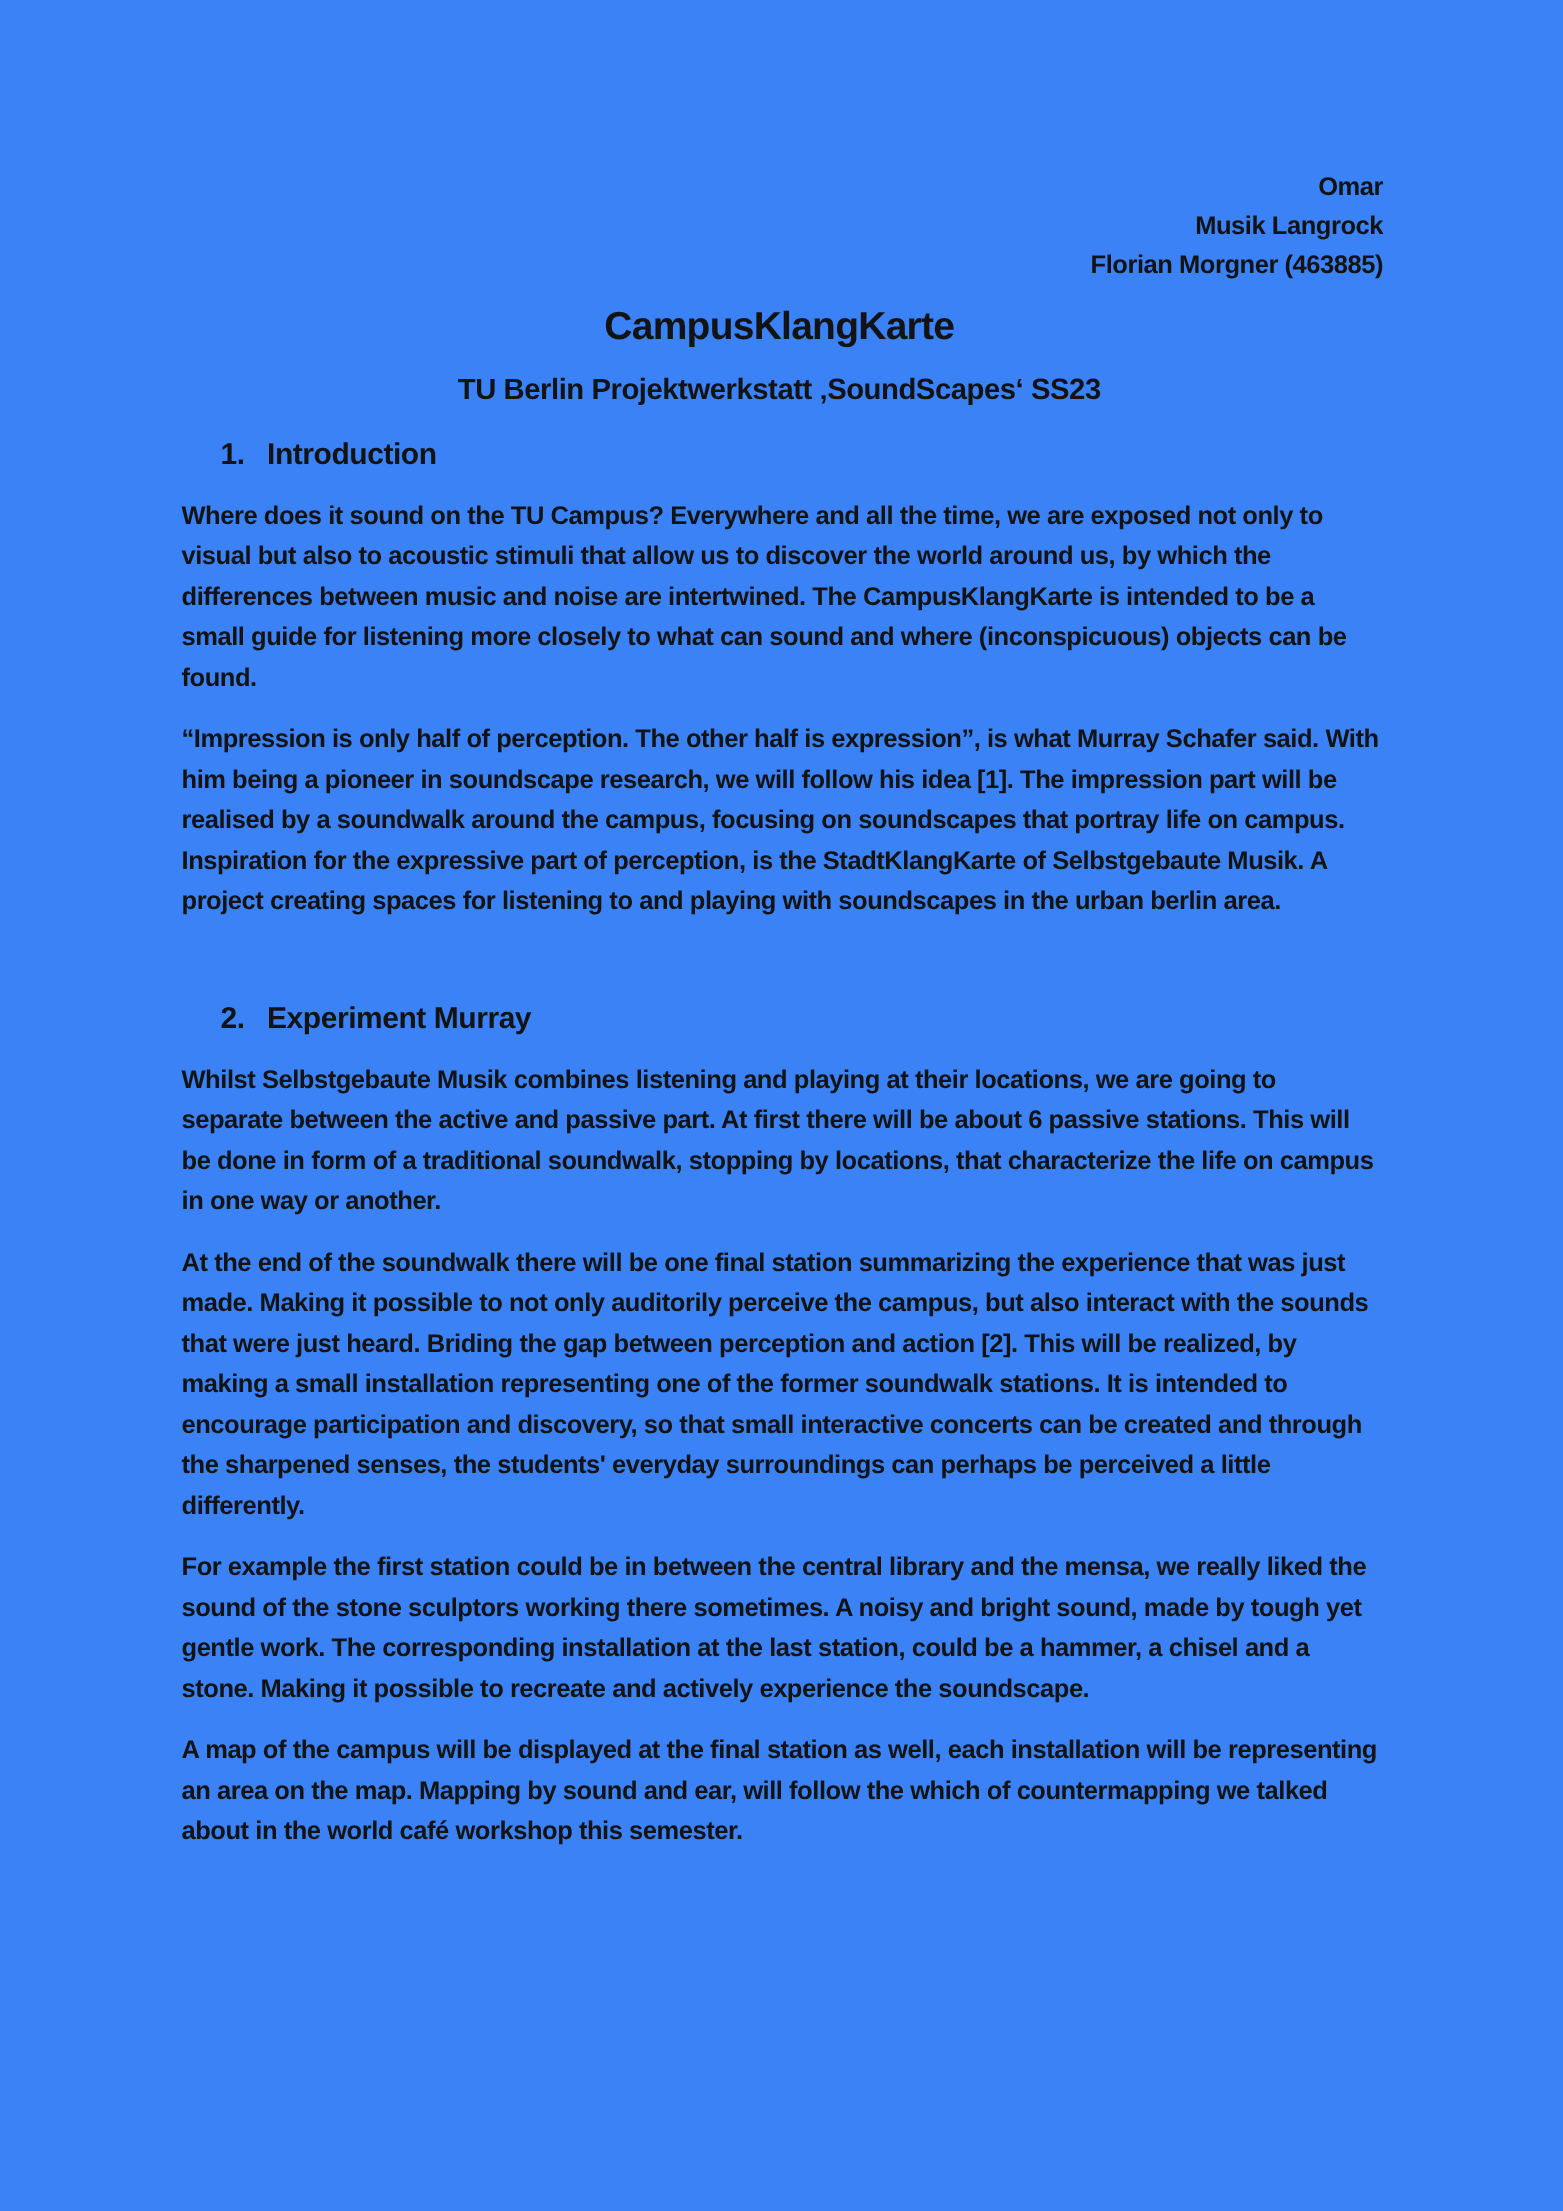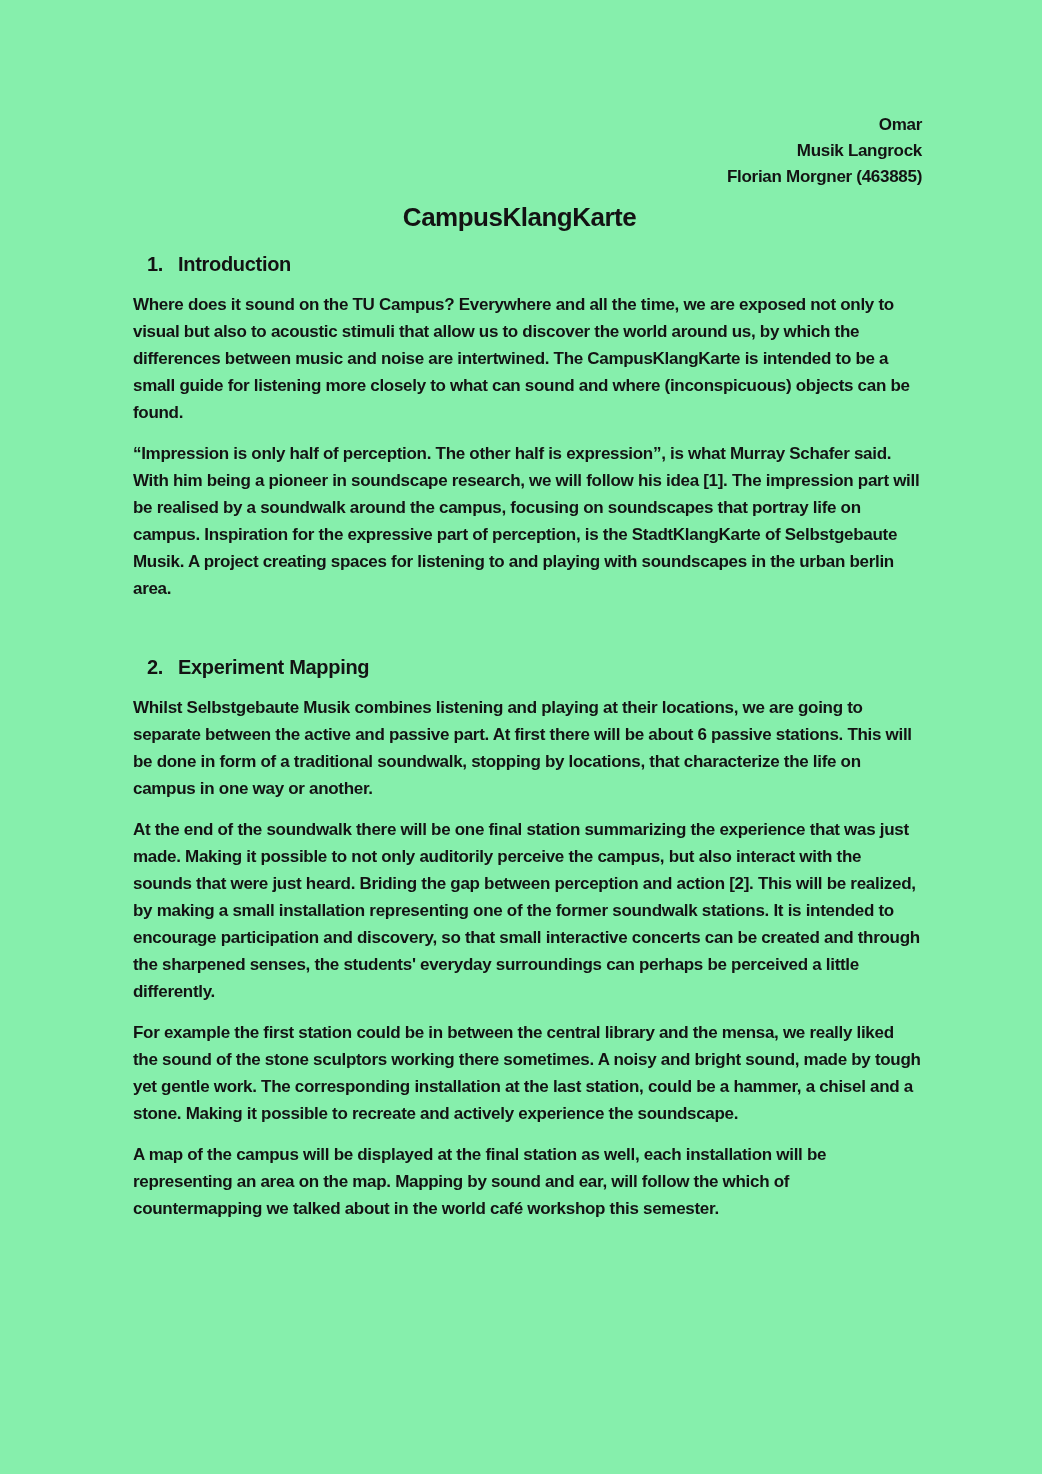"Omar" .page { background: #86efac -> #3b82f6 }
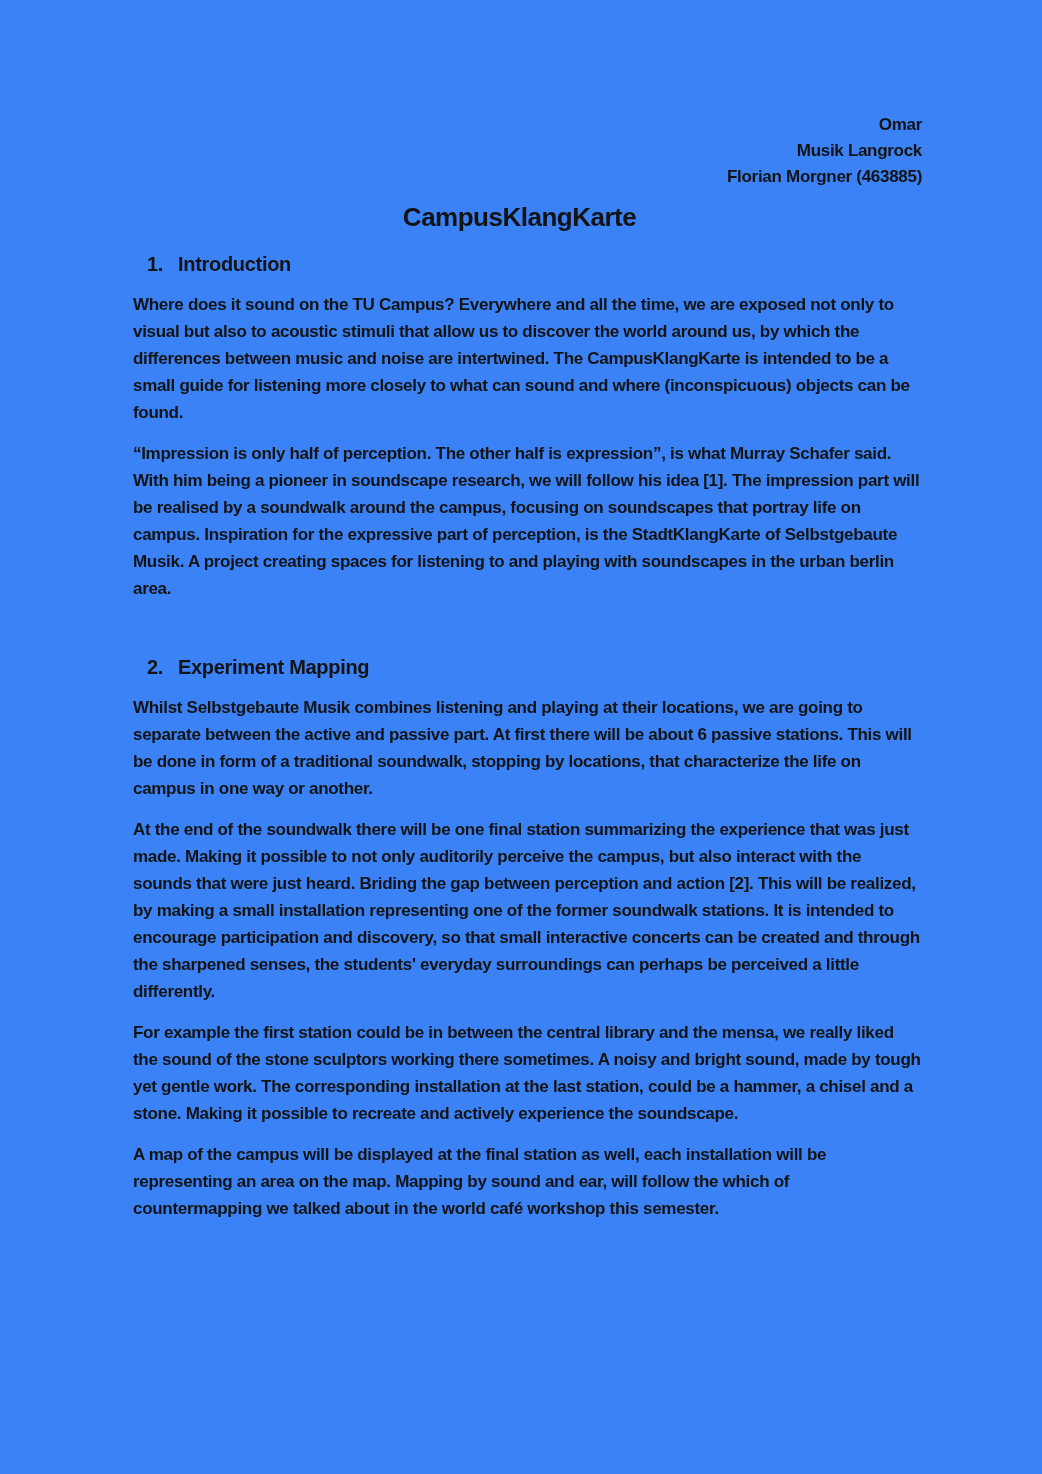"TU Berlin Projektwerkstatt ‚SoundScapes‘" div.subtitle { html: none -> <div>TU Berlin Projektwerkstatt ‚SoundScapes‘ SS23</div> }
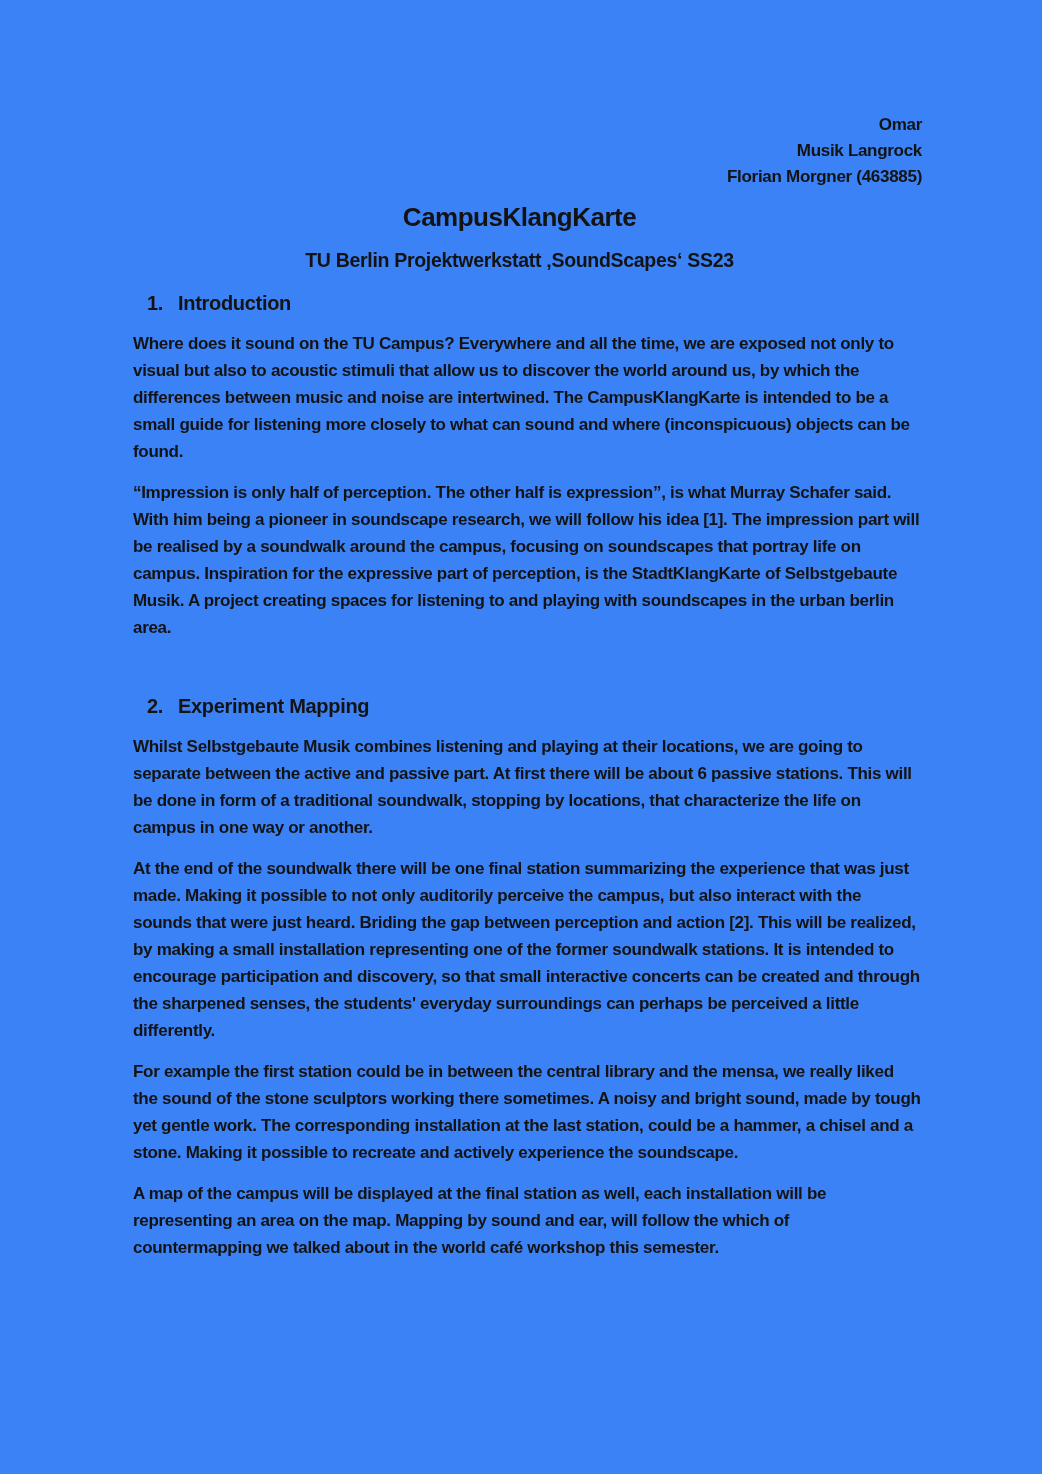"Where does it sound on" .body { margin: 14px 0 0 16px -> 14px 0 0 4px }
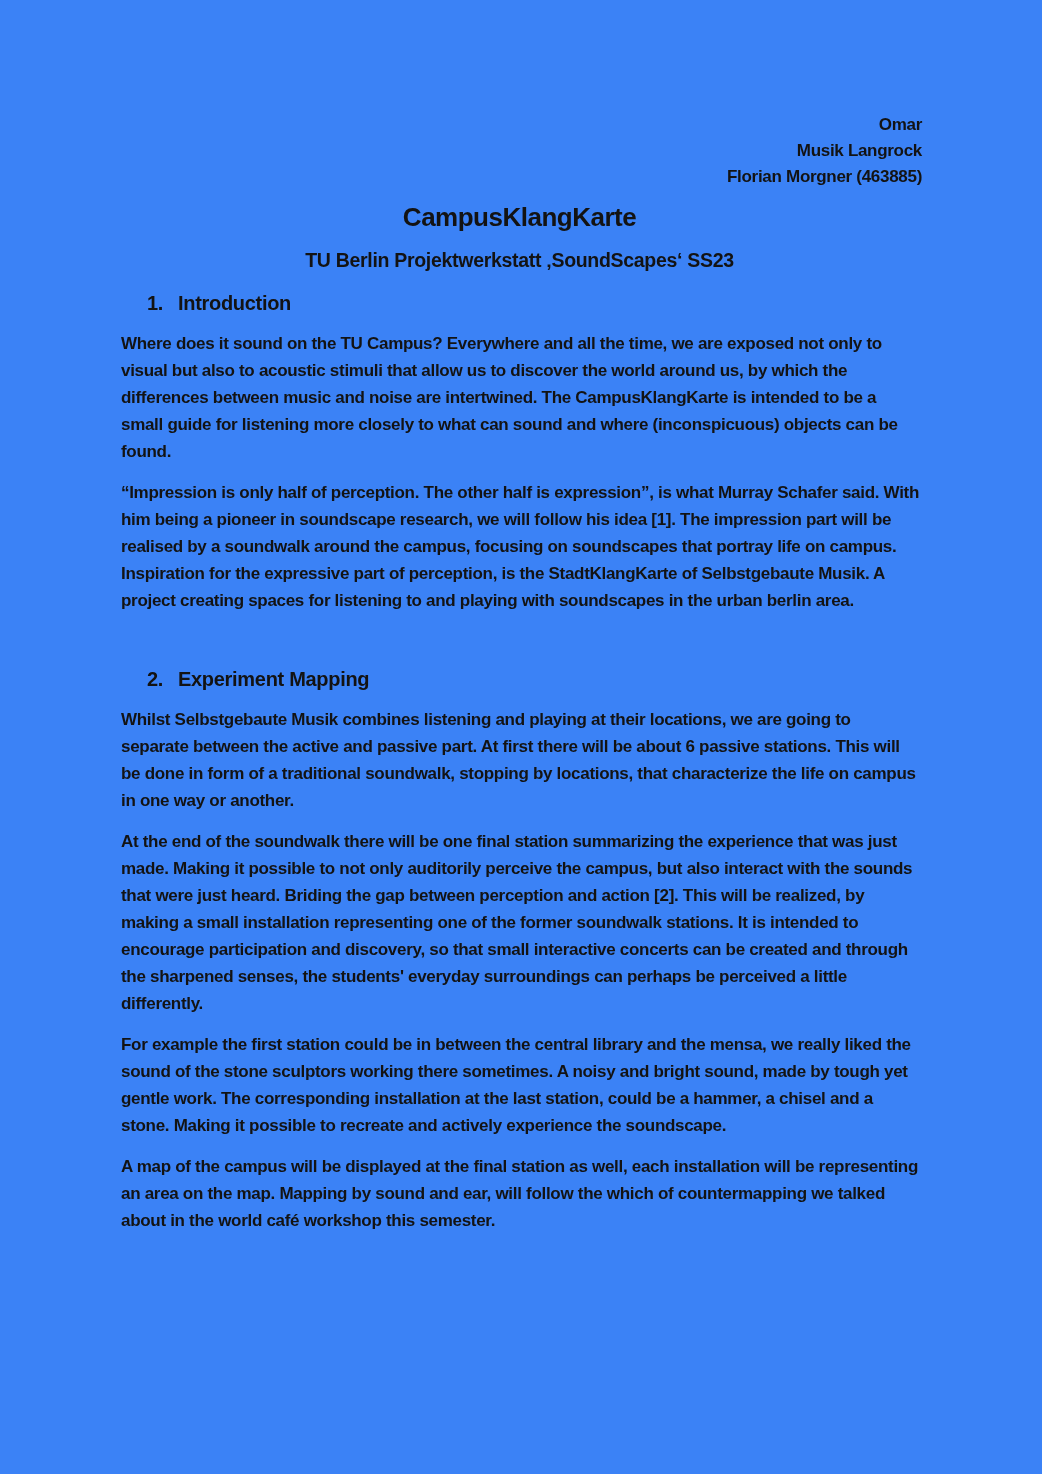"Experiment Mapping" span.h-text { text: Mapping -> Murray }
